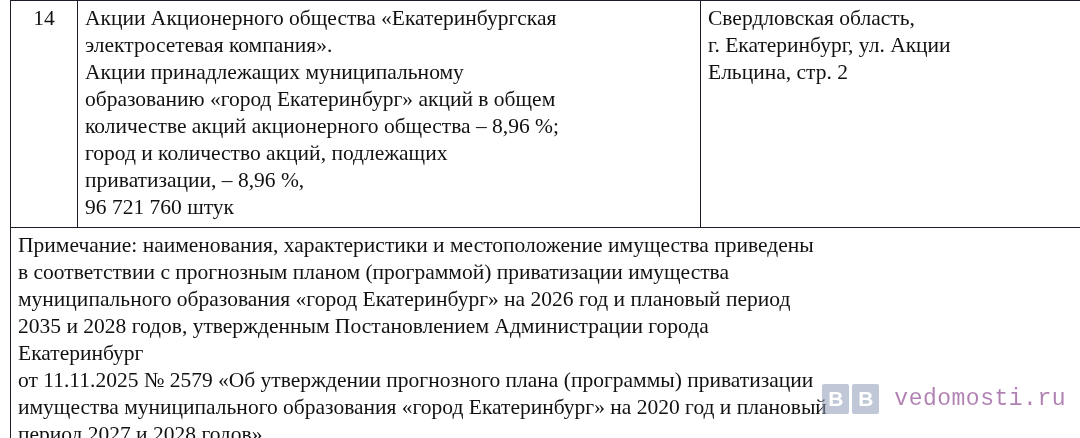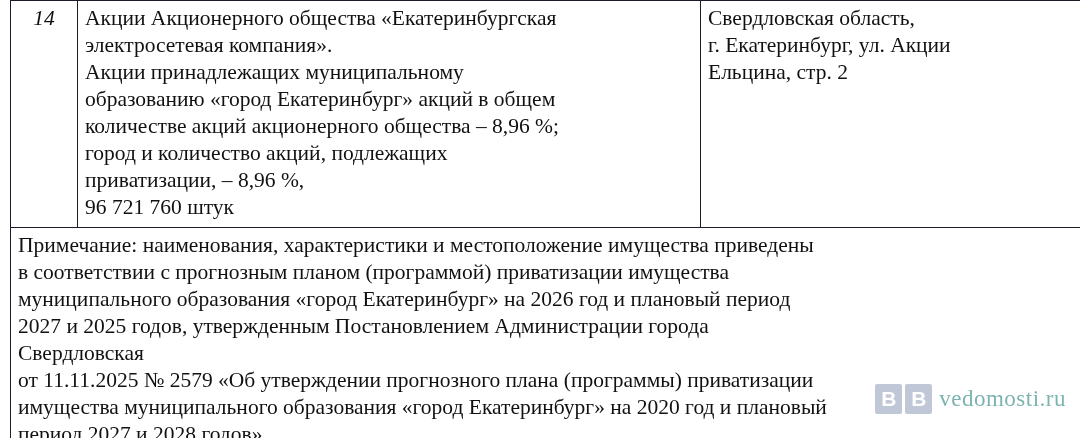"14" td.col-num { font-style: italic -> none }
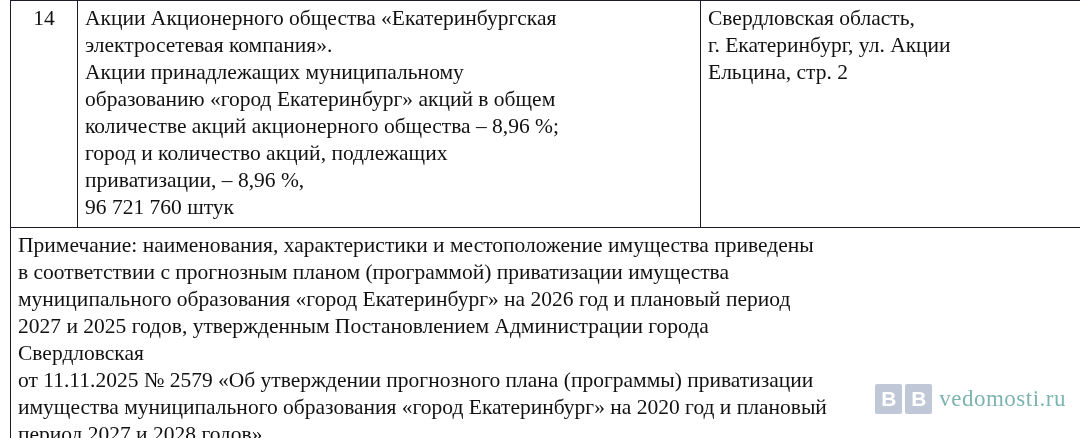"2027 и 2025 годов, утвержденным" span.cell-line { text: 2027 и 2025 -> 2035 и 2028 }
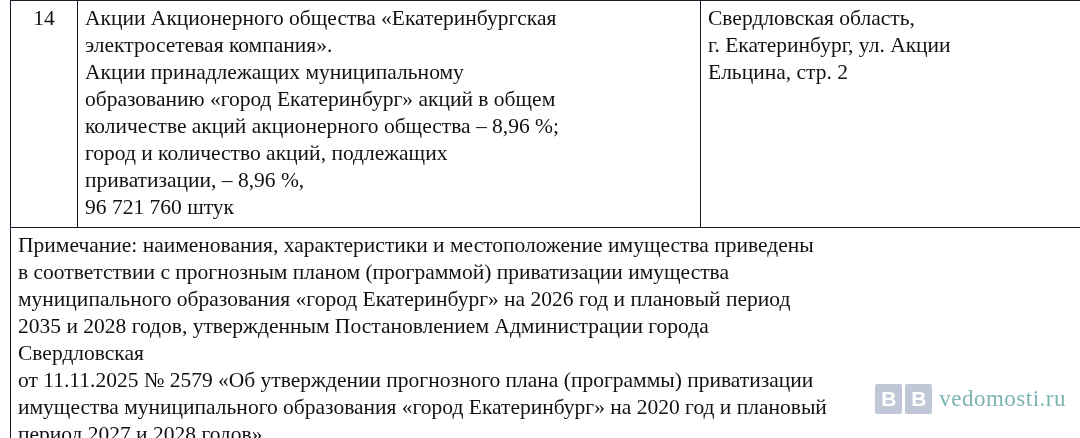"Свердловская" span.cell-line { text: Свердловская -> Екатеринбург }
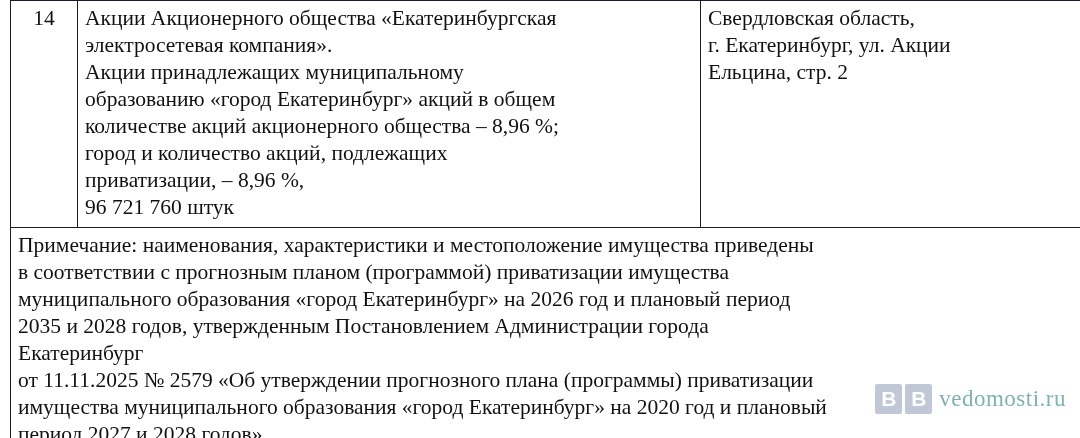"vedomosti.ru" .wm-text { color: #0f766e -> #701a75; font-family: Liberation Serif, serif -> Liberation Mono, monospace; margin-left: none -> 8px }
